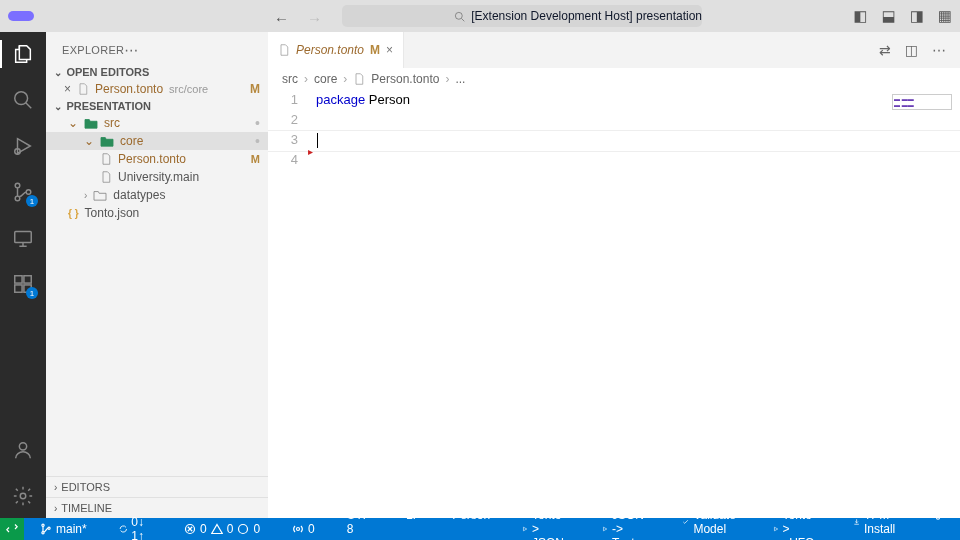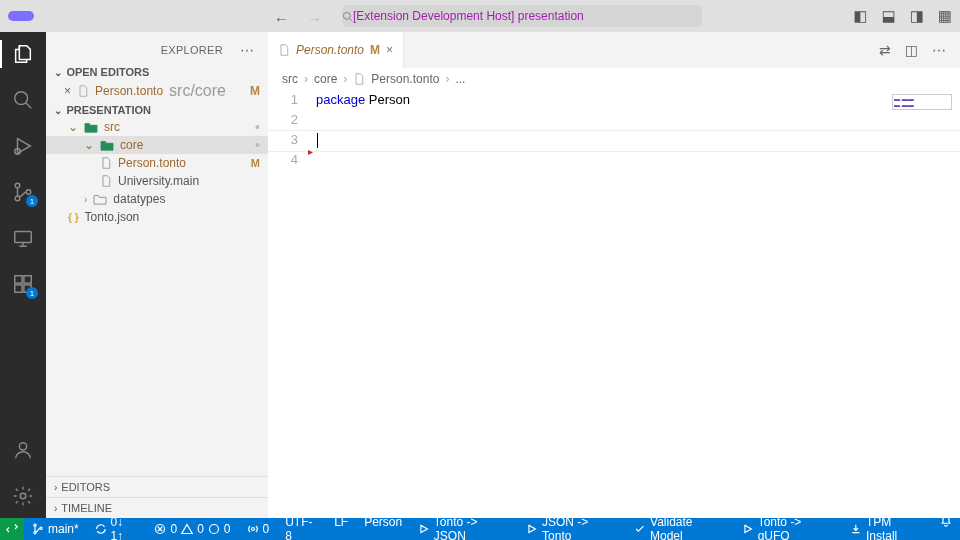"[Extension Development Host]" .search-box { color: #a21caf -> #0f172a; gap: 0 -> 6px; justify-content: flex-start -> flex-end }
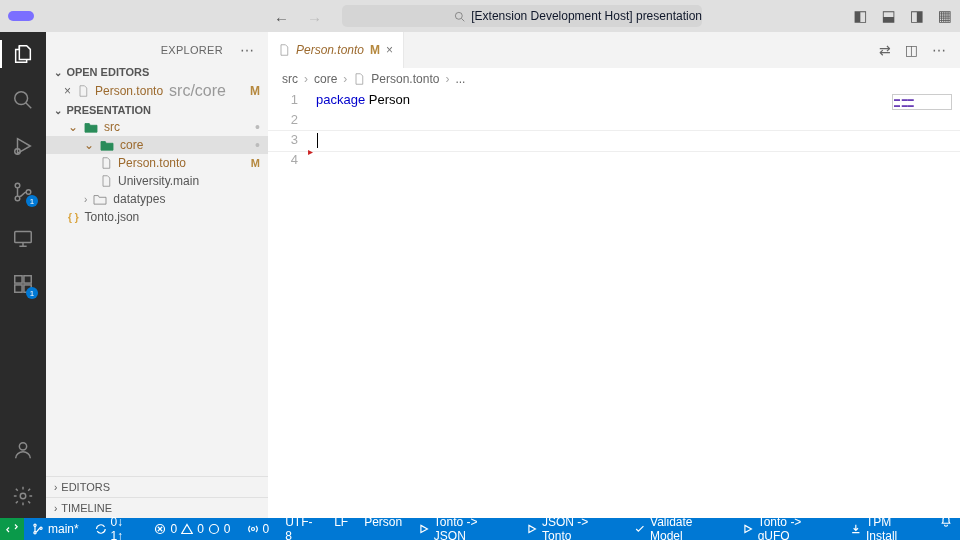"EXPLORER" .sidebar-header { gap: 17px -> none; justify-content: flex-end -> flex-start }
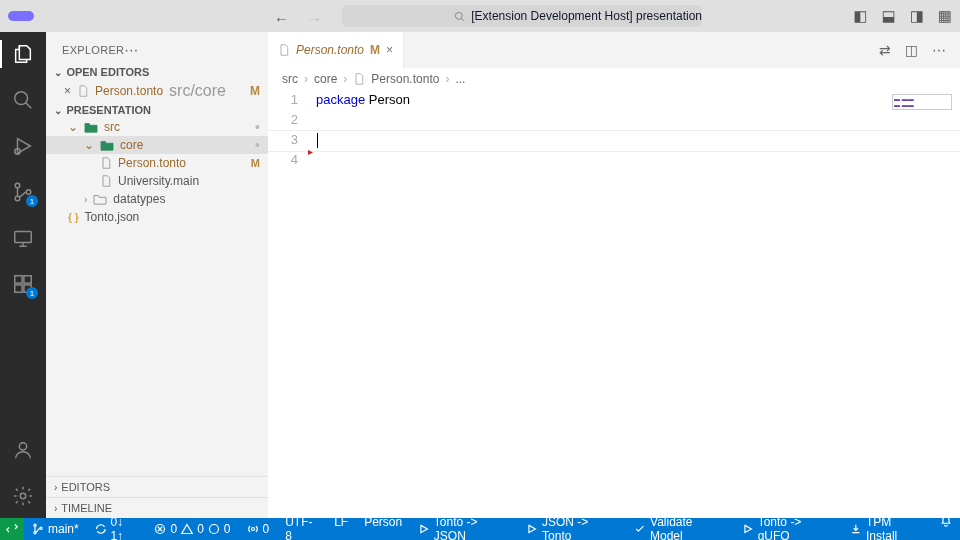"src/core" .open-editor-row .path { font-size: 16px -> 11px }
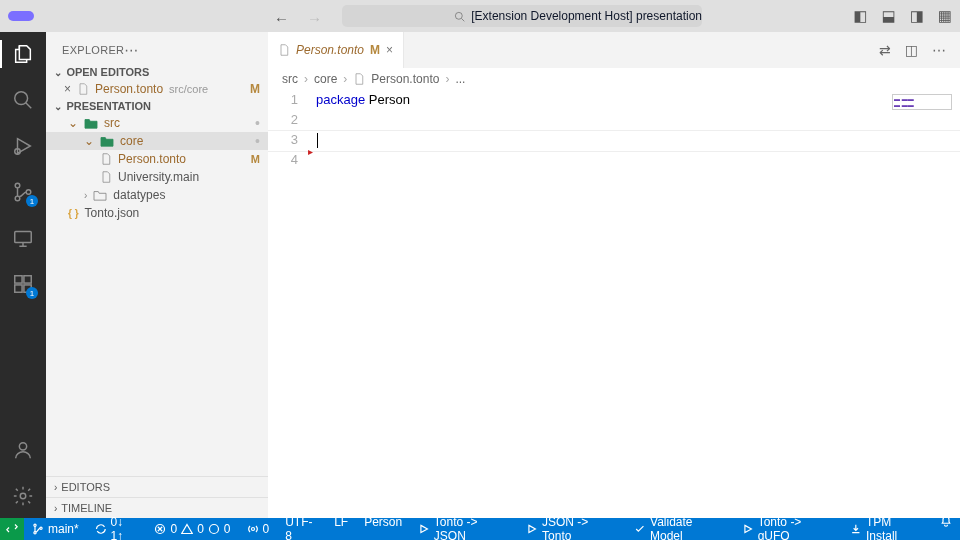"main*" .statusbar .sitem { padding: 0 8px -> 0 16px }
